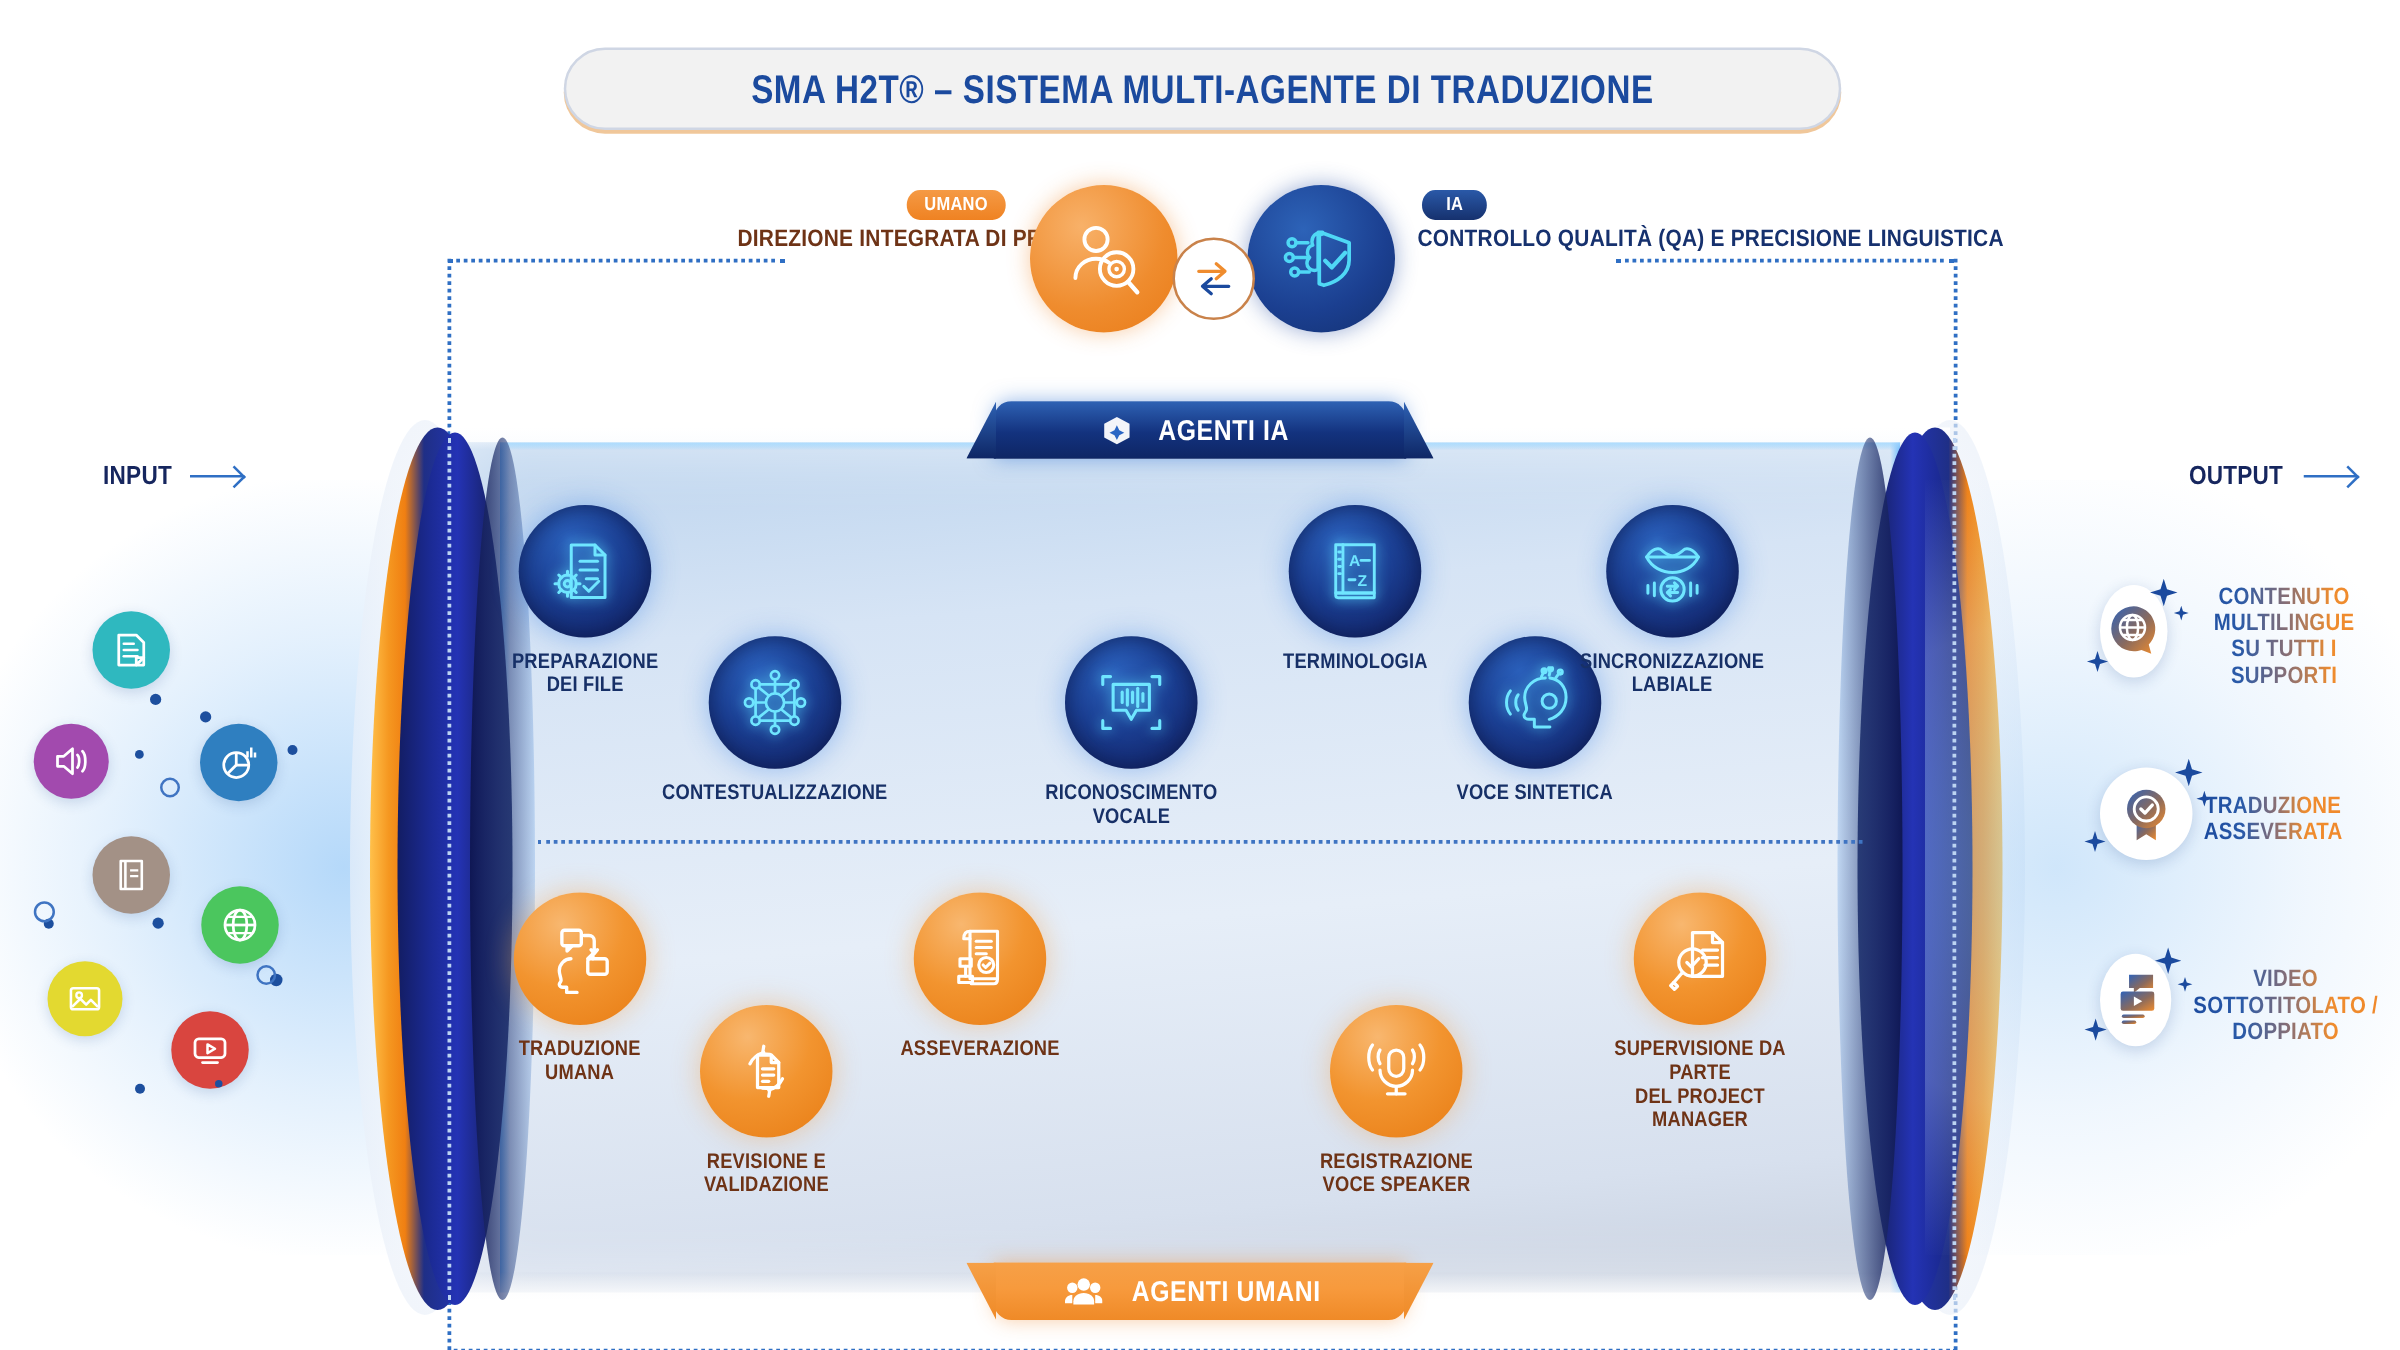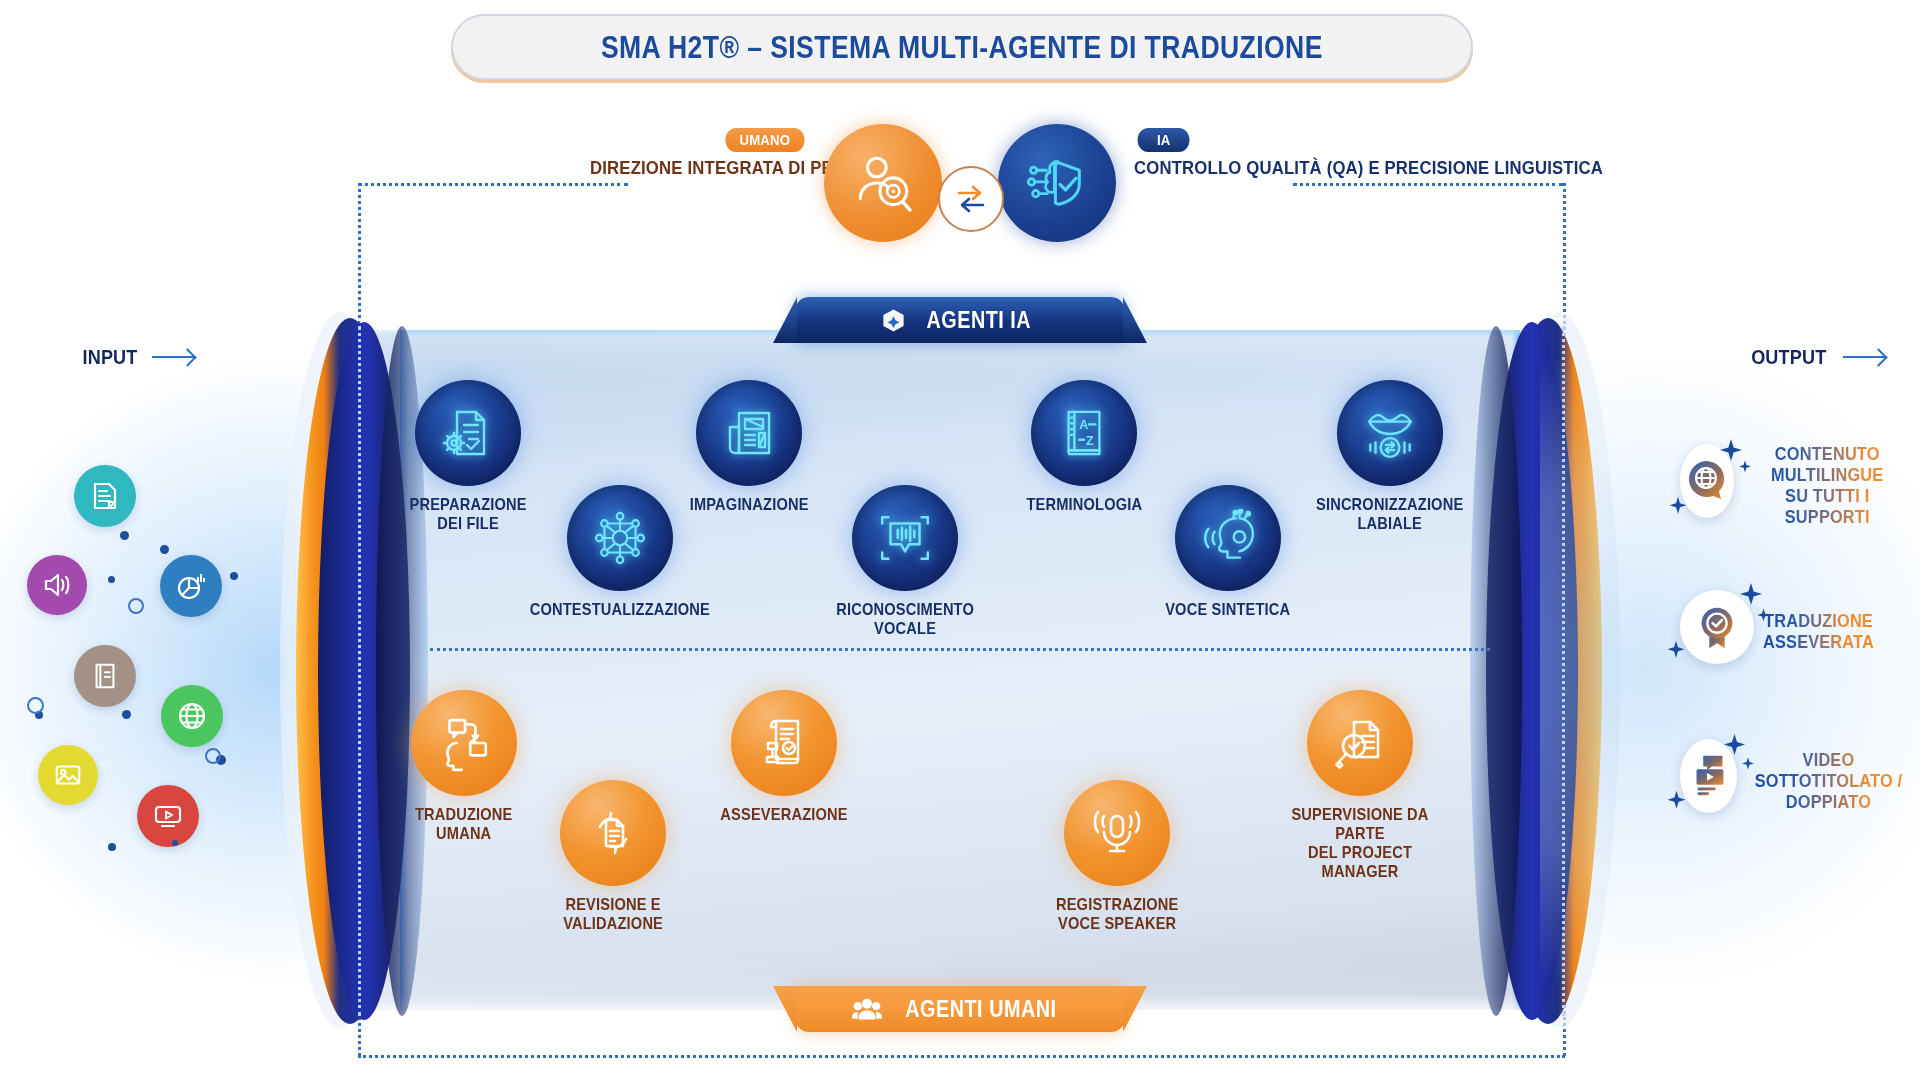"SMA H2T® – SISTEMA MULTI-AGENTE" .stage { margin-top: none -> 24px }
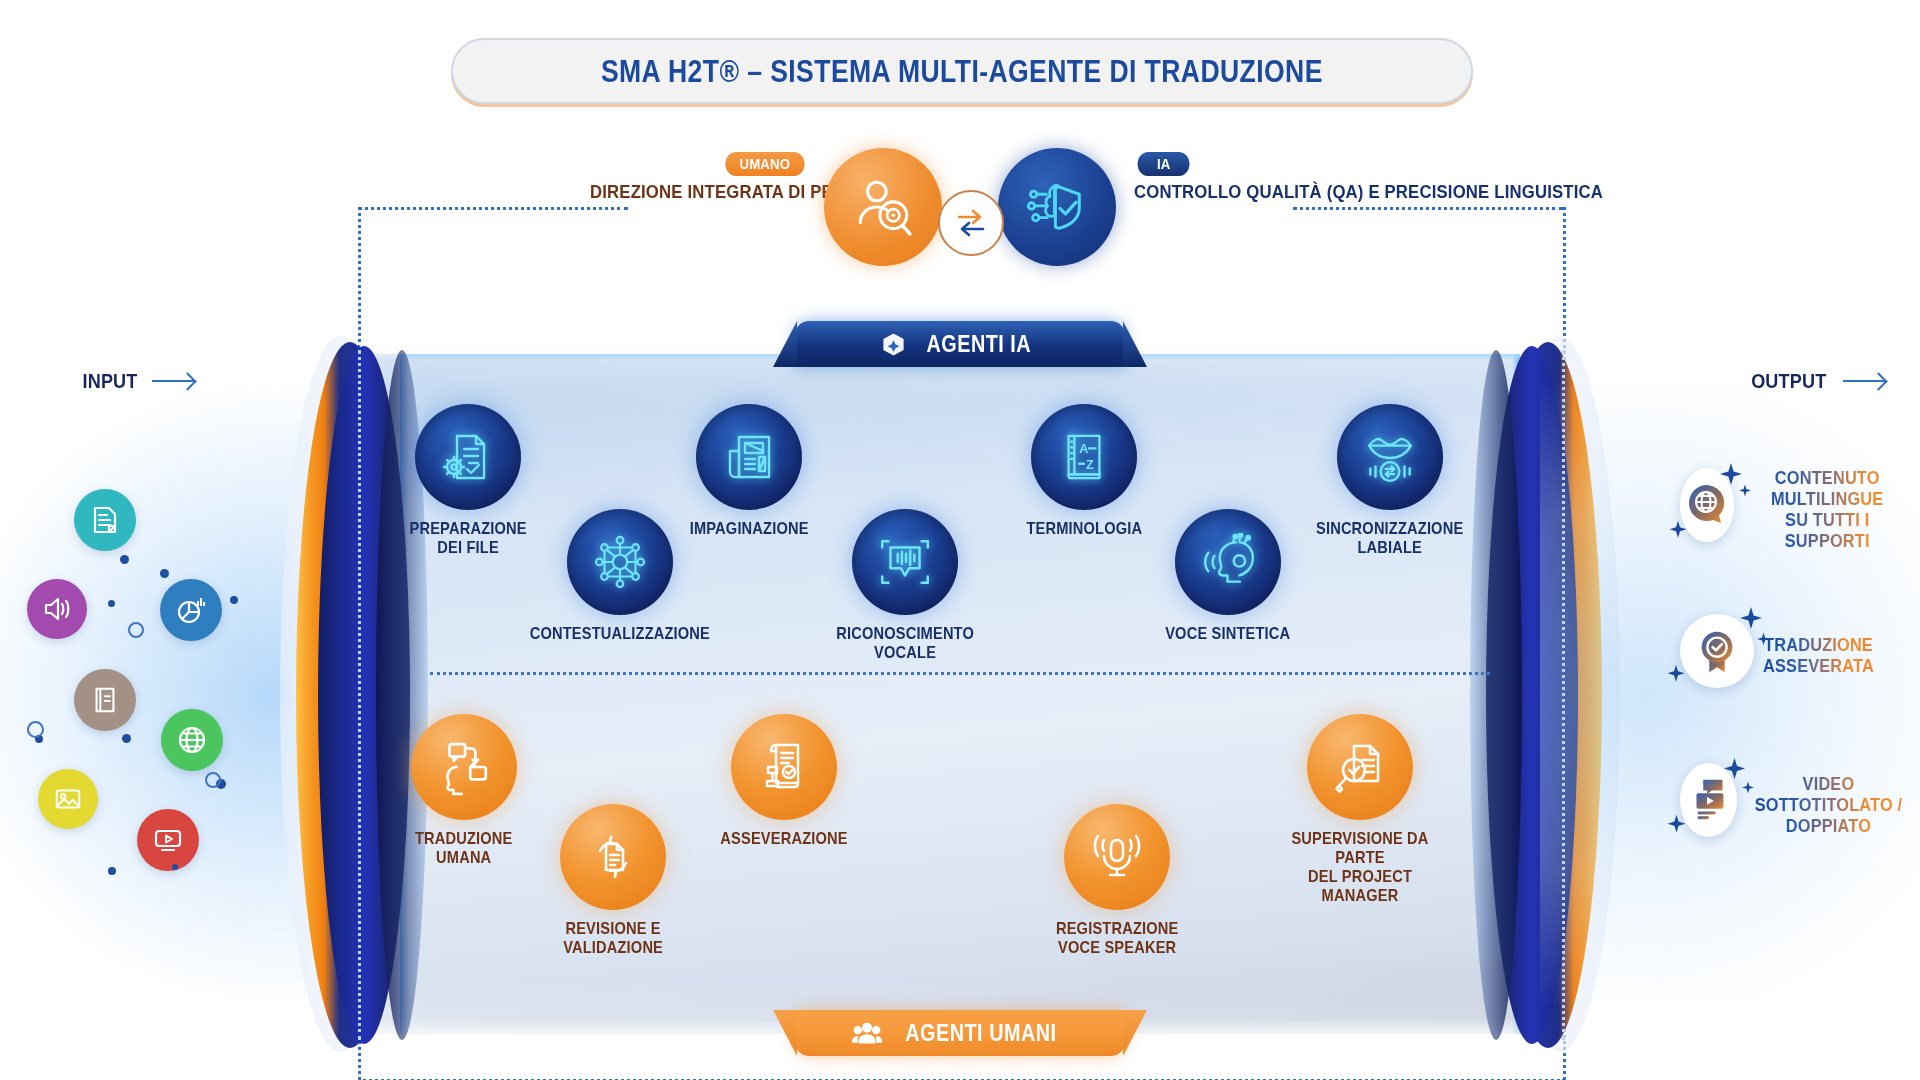"IMPAGINAZIONE" div.node { html: <div> <div> <svg> <g> <path></path> <path></path> <rect></rect> <line></line> <line></line> <line></line> <line></line> <path></path> <line></line> </g> </svg> </div> <div>IMPAGINAZIONE</div> </div> -> none }
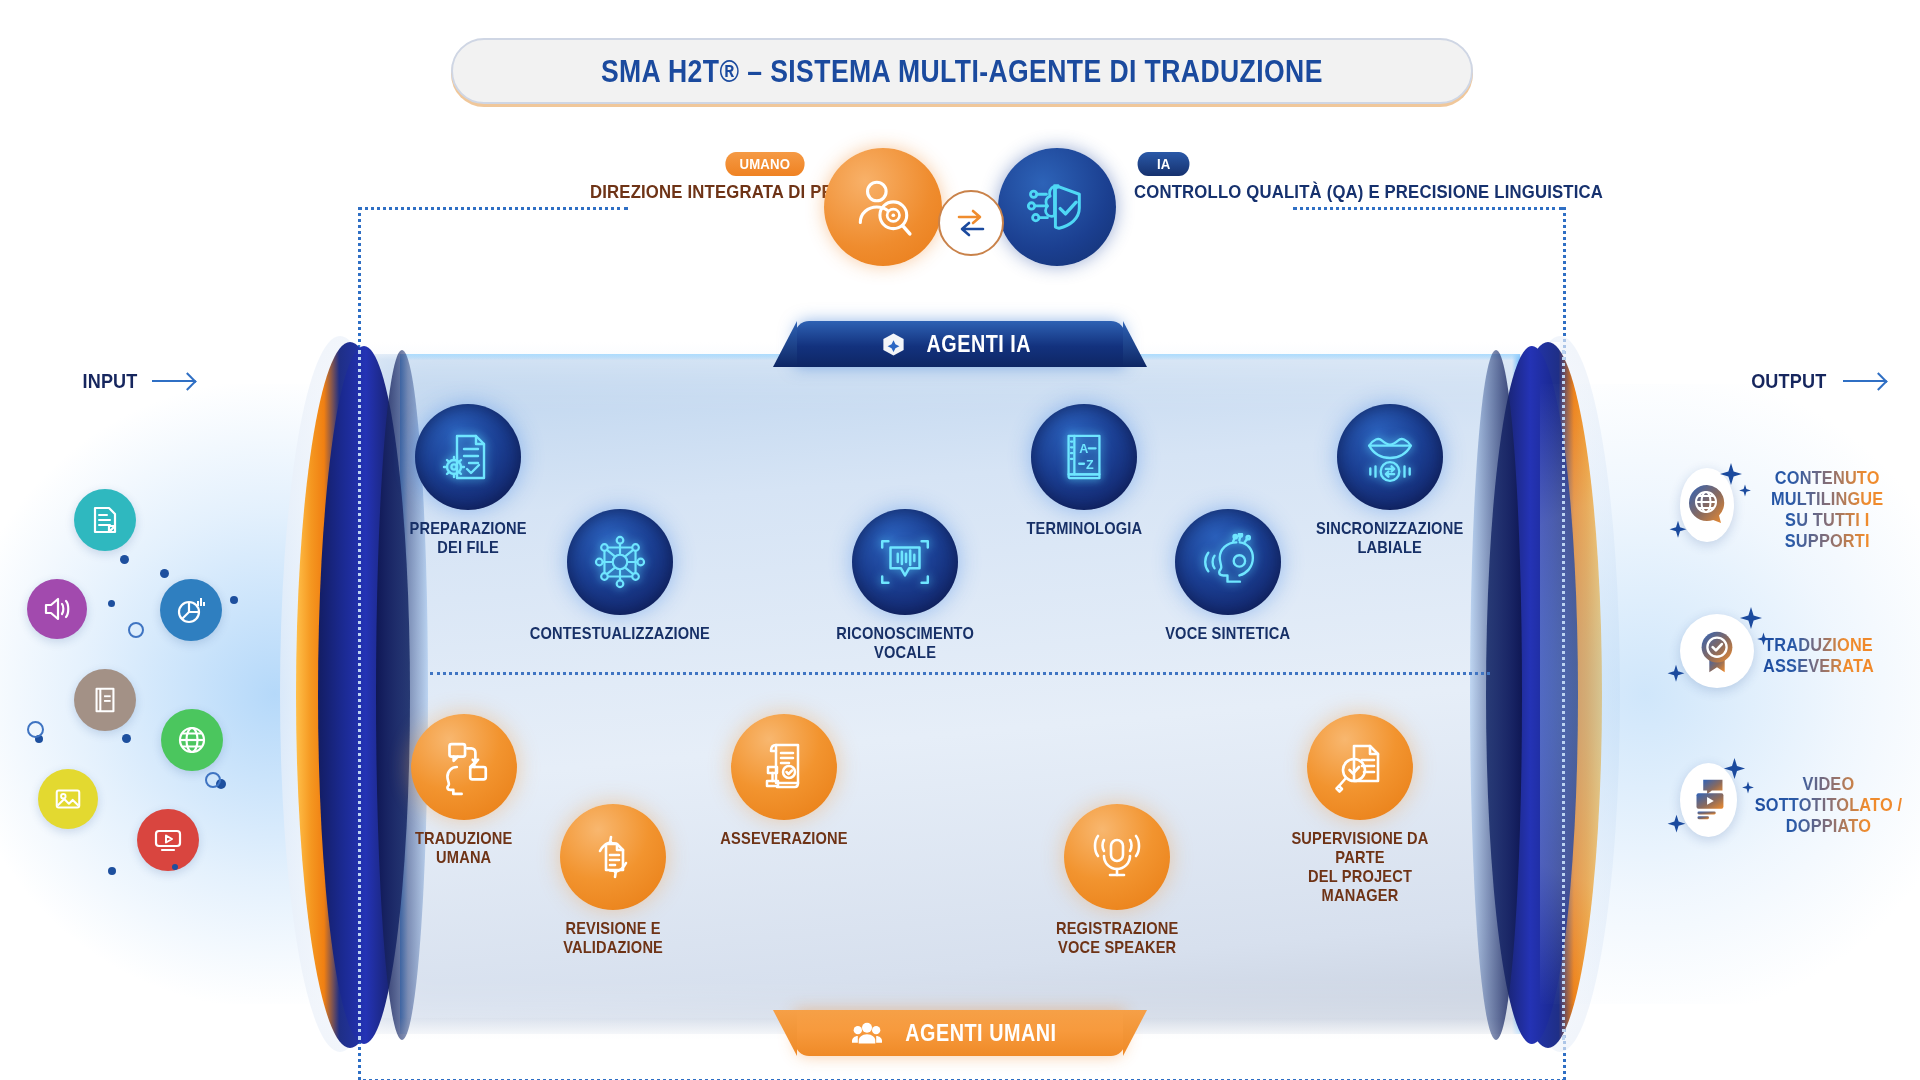"SINCRONIZZAZIONE" div.node { left: 1290px -> 1238px }
